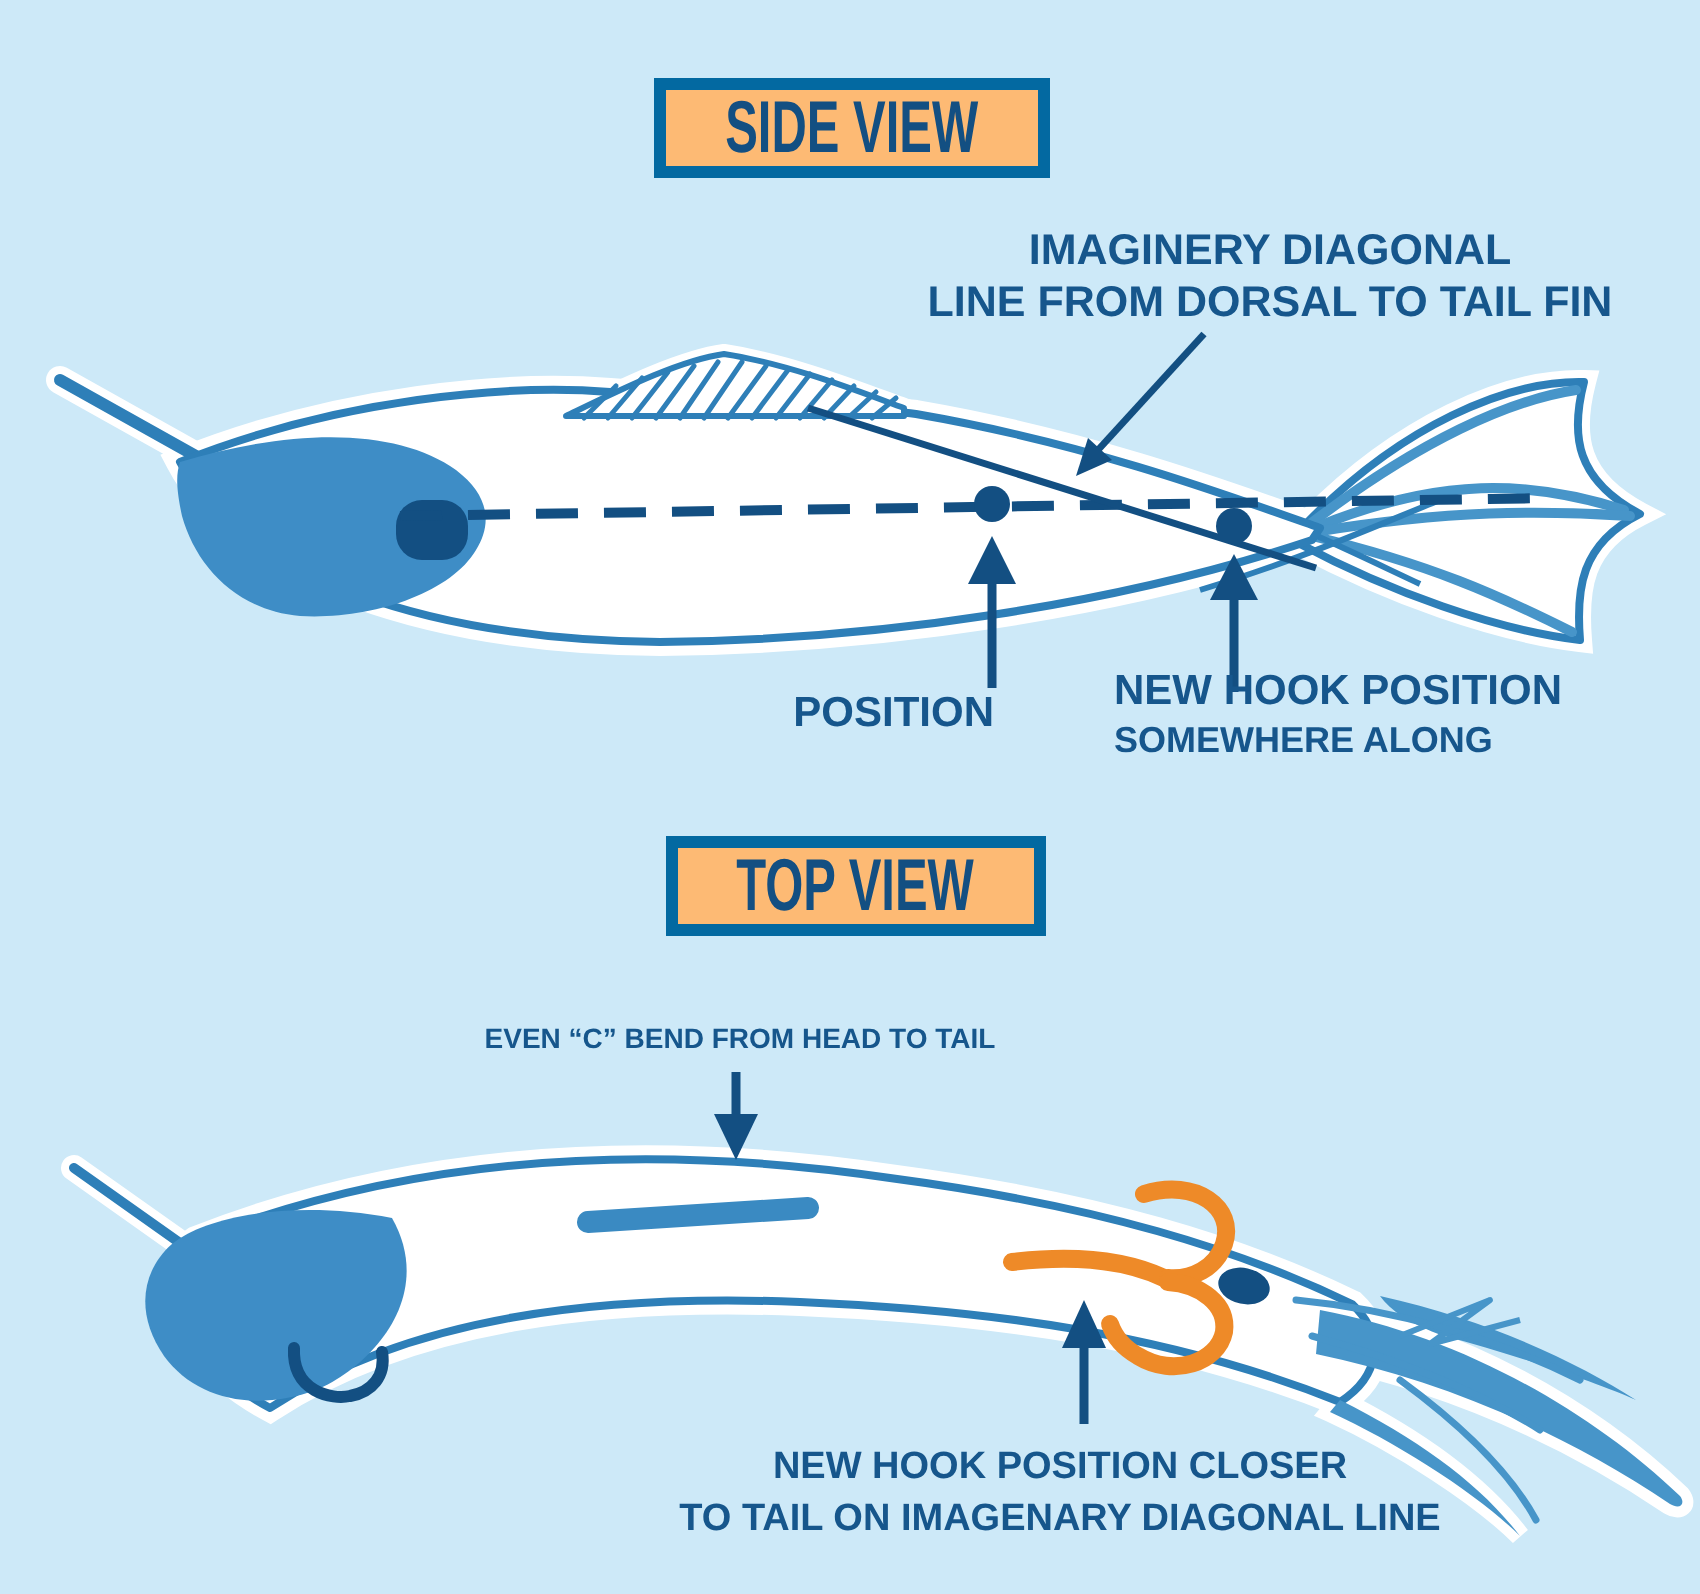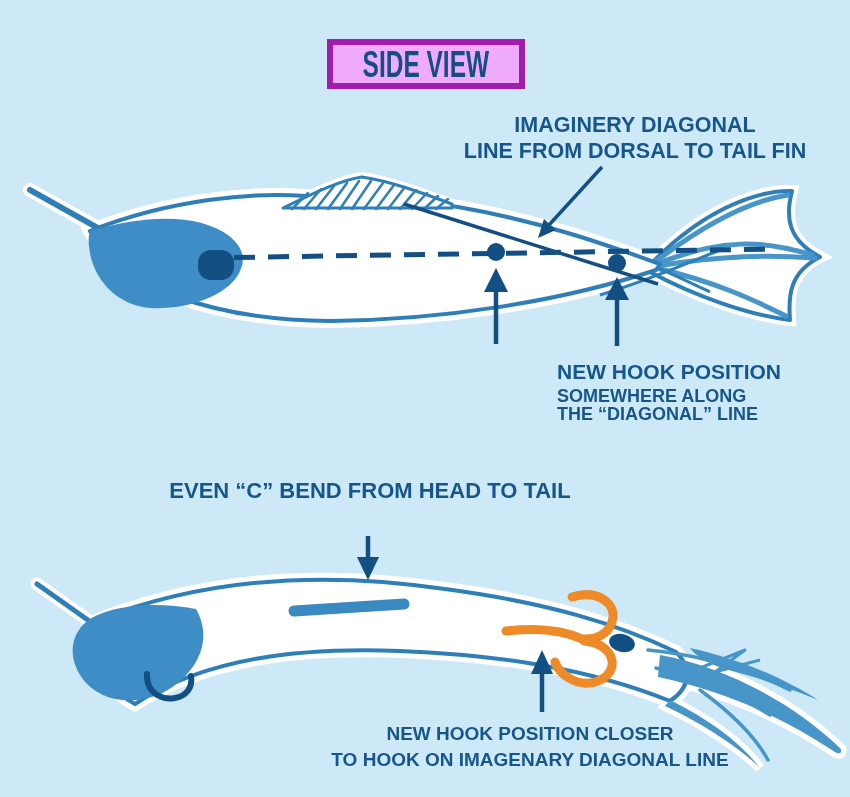"SIDE VIEW" .title-box { background: #f0abfc -> #fdba74; border: 6px solid #a21caf -> 6px solid #0369a1 }
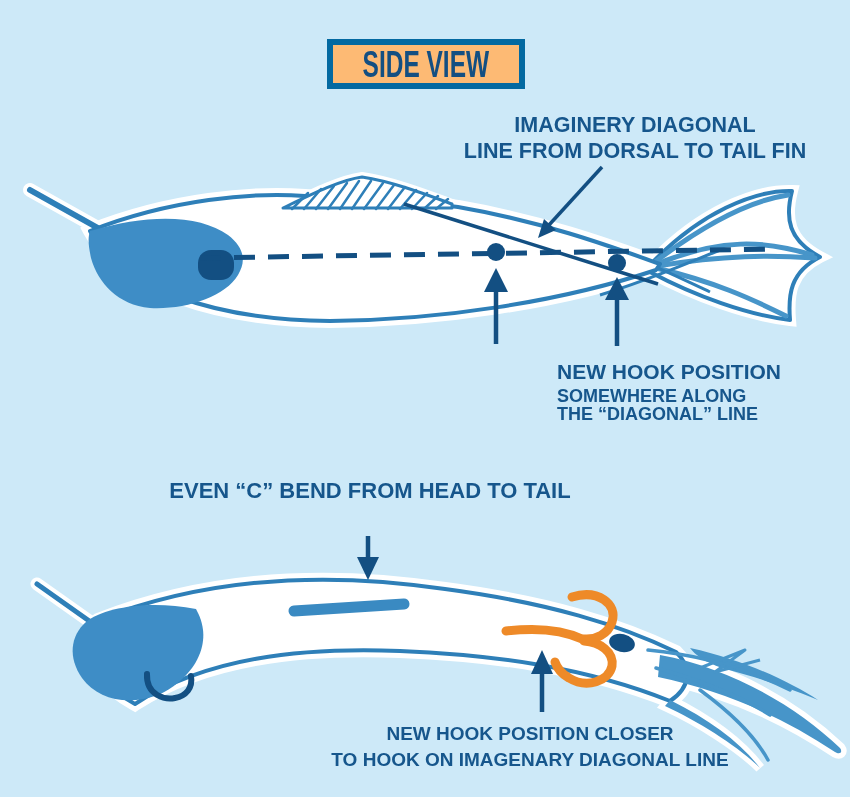"POSITION" span.nowrap { html: none -> <span>POSITION</span> }
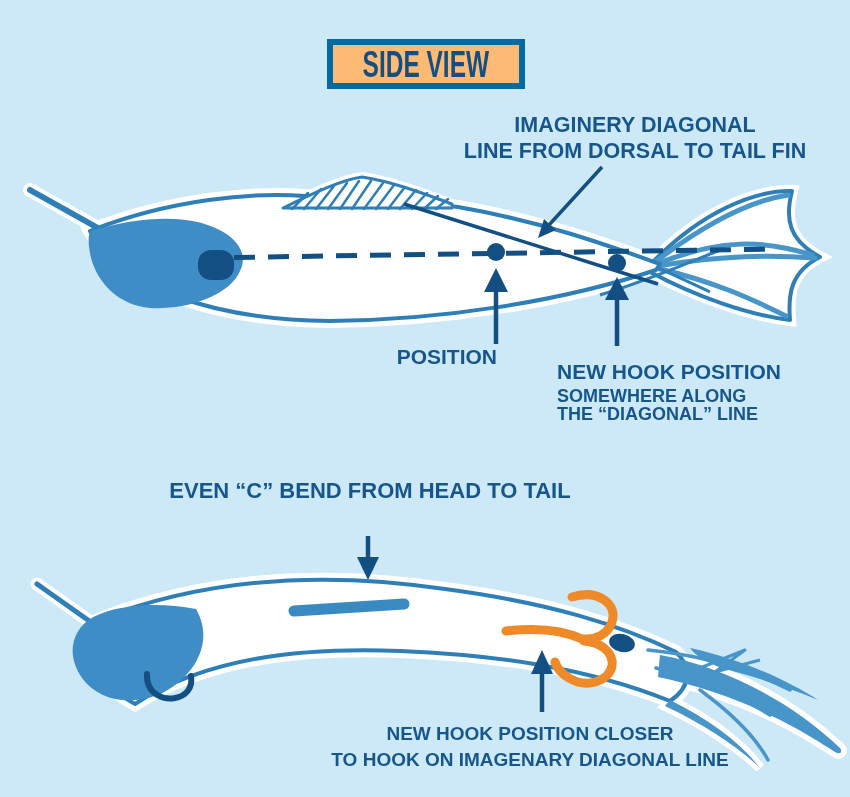"NEW HOOK POSITION" div.cap { top: 360px -> 334px }
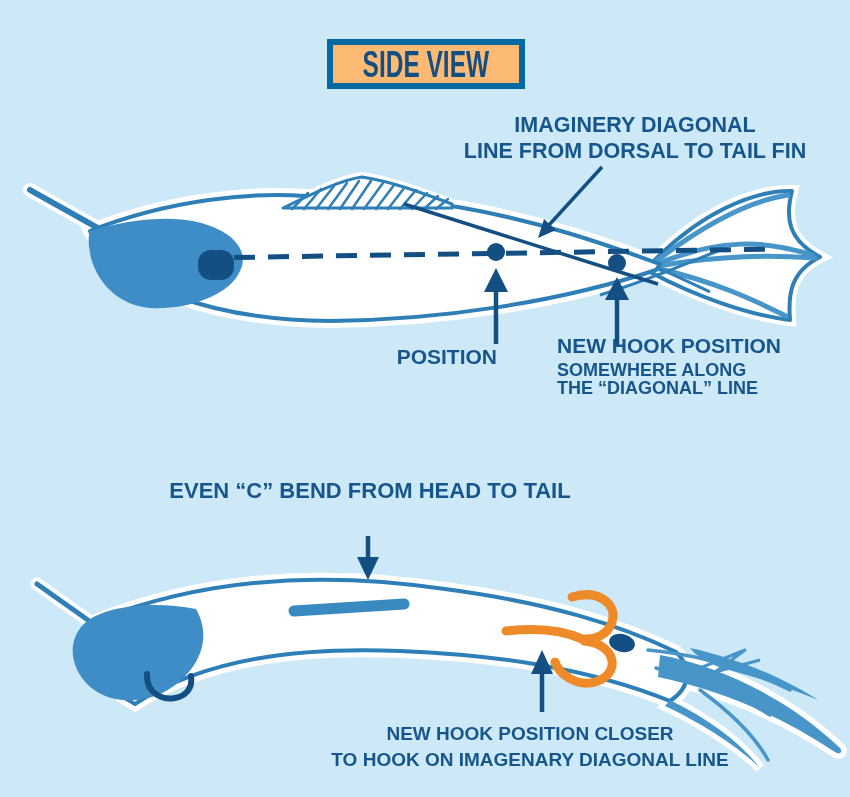"THE “DIAGONAL” LINE" span.sub { html: <span>THE “DIAGONAL” LINE</span> -> none }
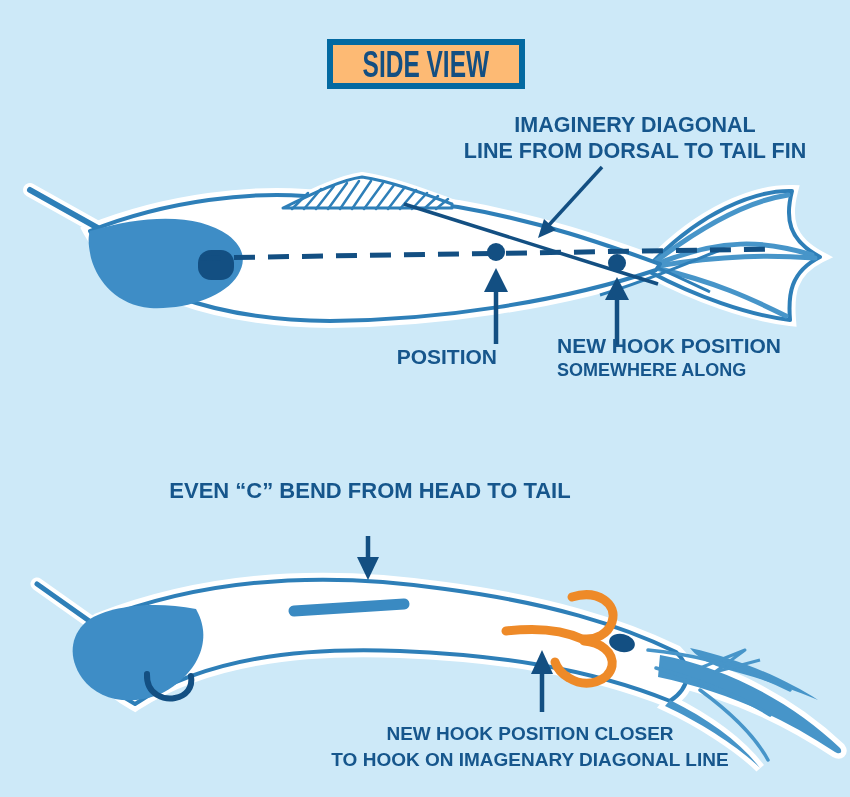"TOP VIEW" div.title-box { html: none -> <div> <span>TOP VIEW</span> </div> }
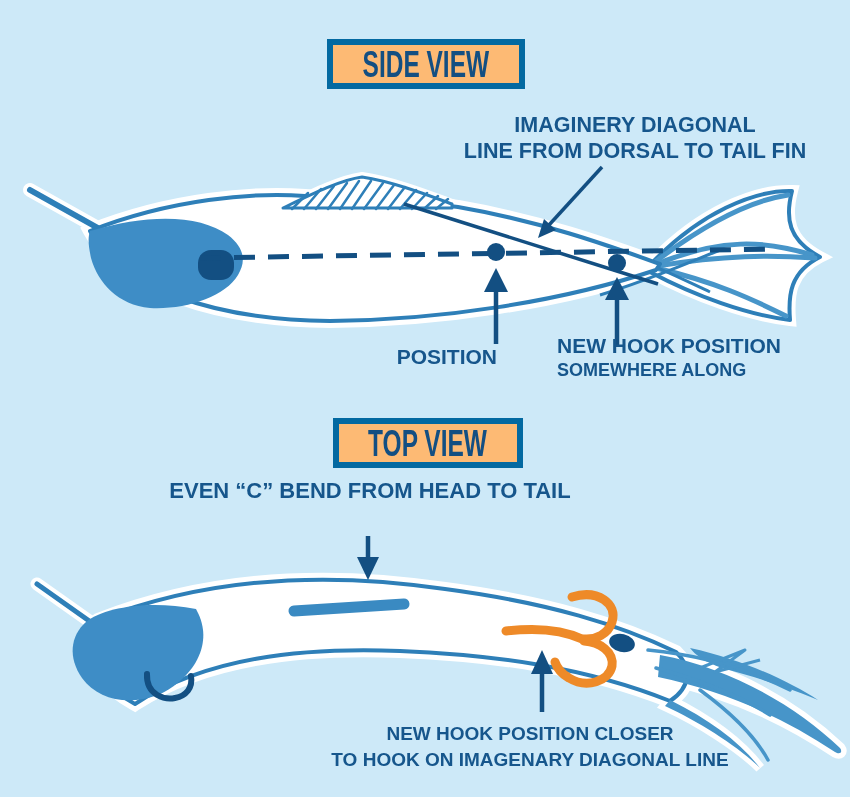"EVEN “C” BEND FROM HEAD" div.cap { font-size: 22px -> 14px; top: 478px -> 506px }
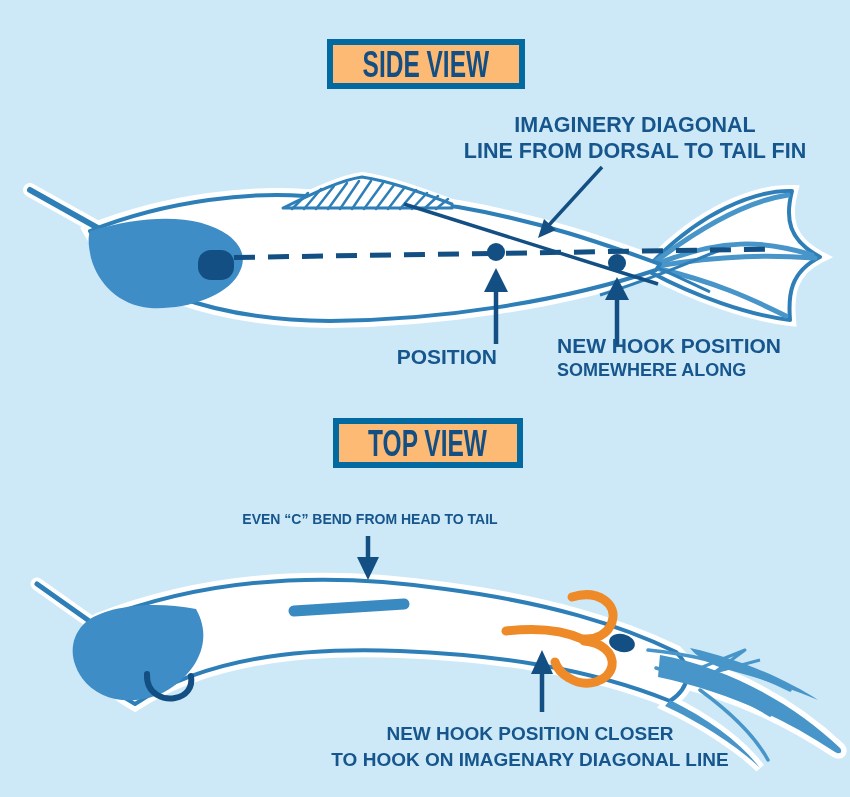"TO HOOK ON IMAGENARY DIAGONAL" span.nowrap { text: HOOK -> TAIL }
